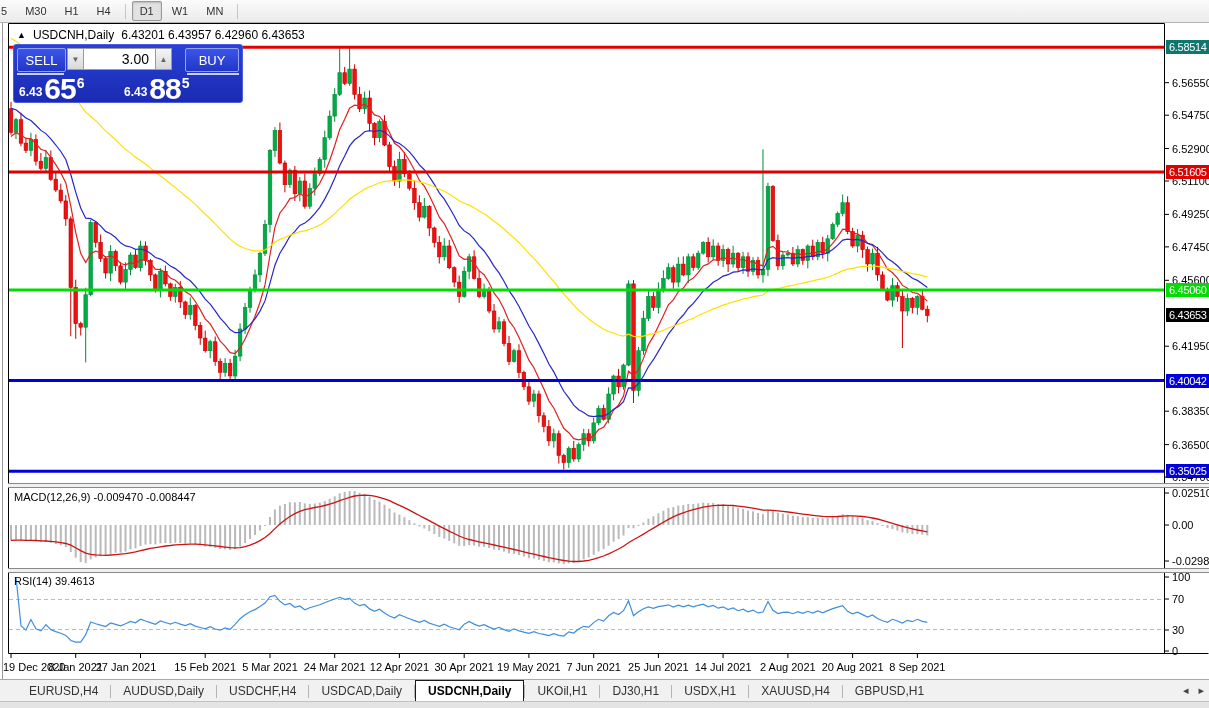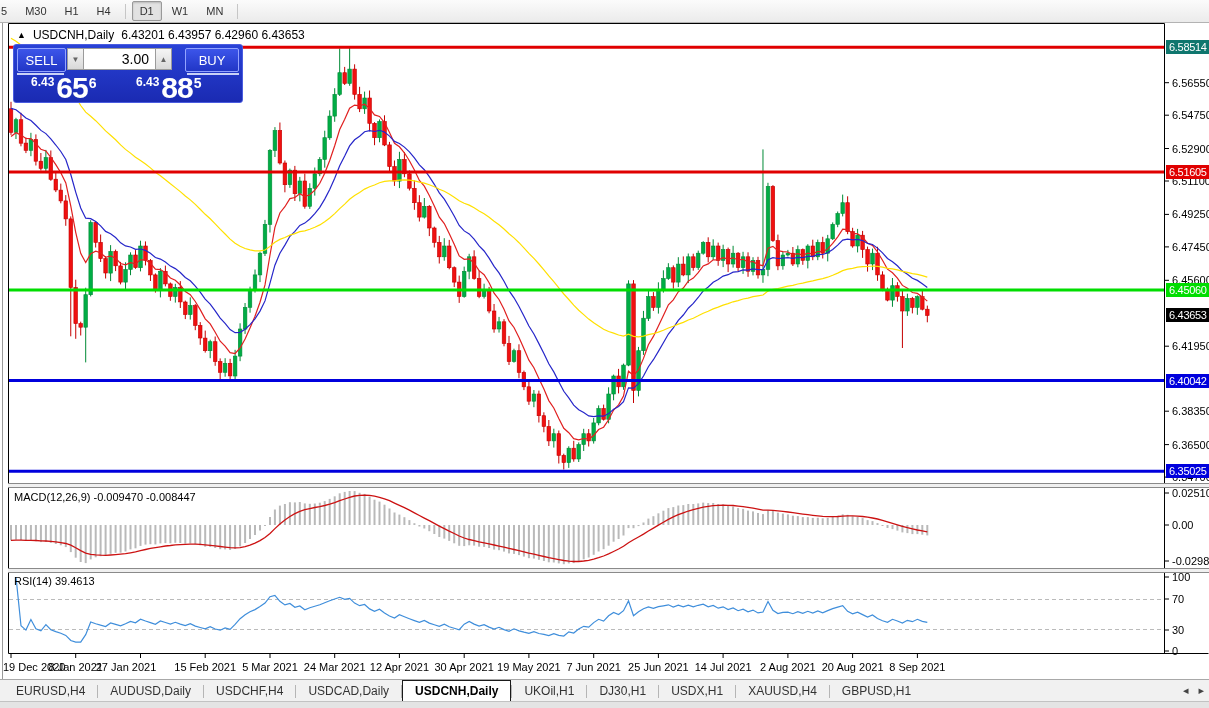"6.43" .tp-price { align-items: flex-start -> flex-end; margin-left: 12px -> none }
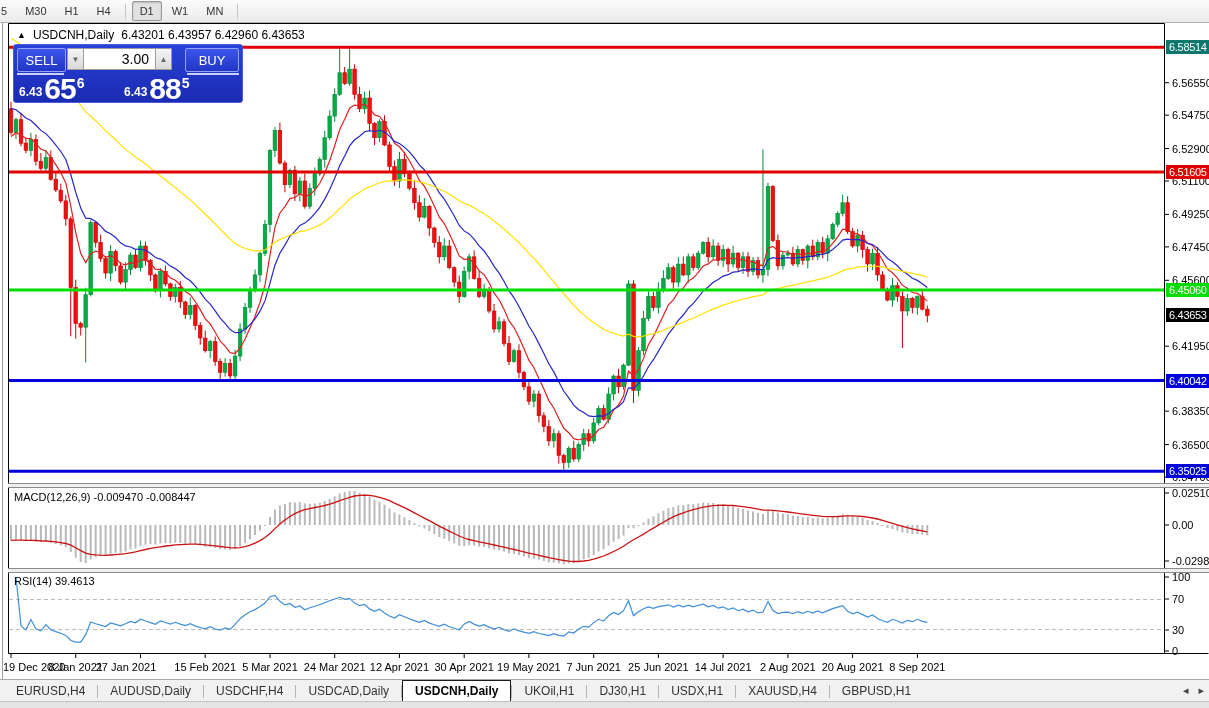"EURUSD,H4" div { padding-left: 4px -> 17px }
